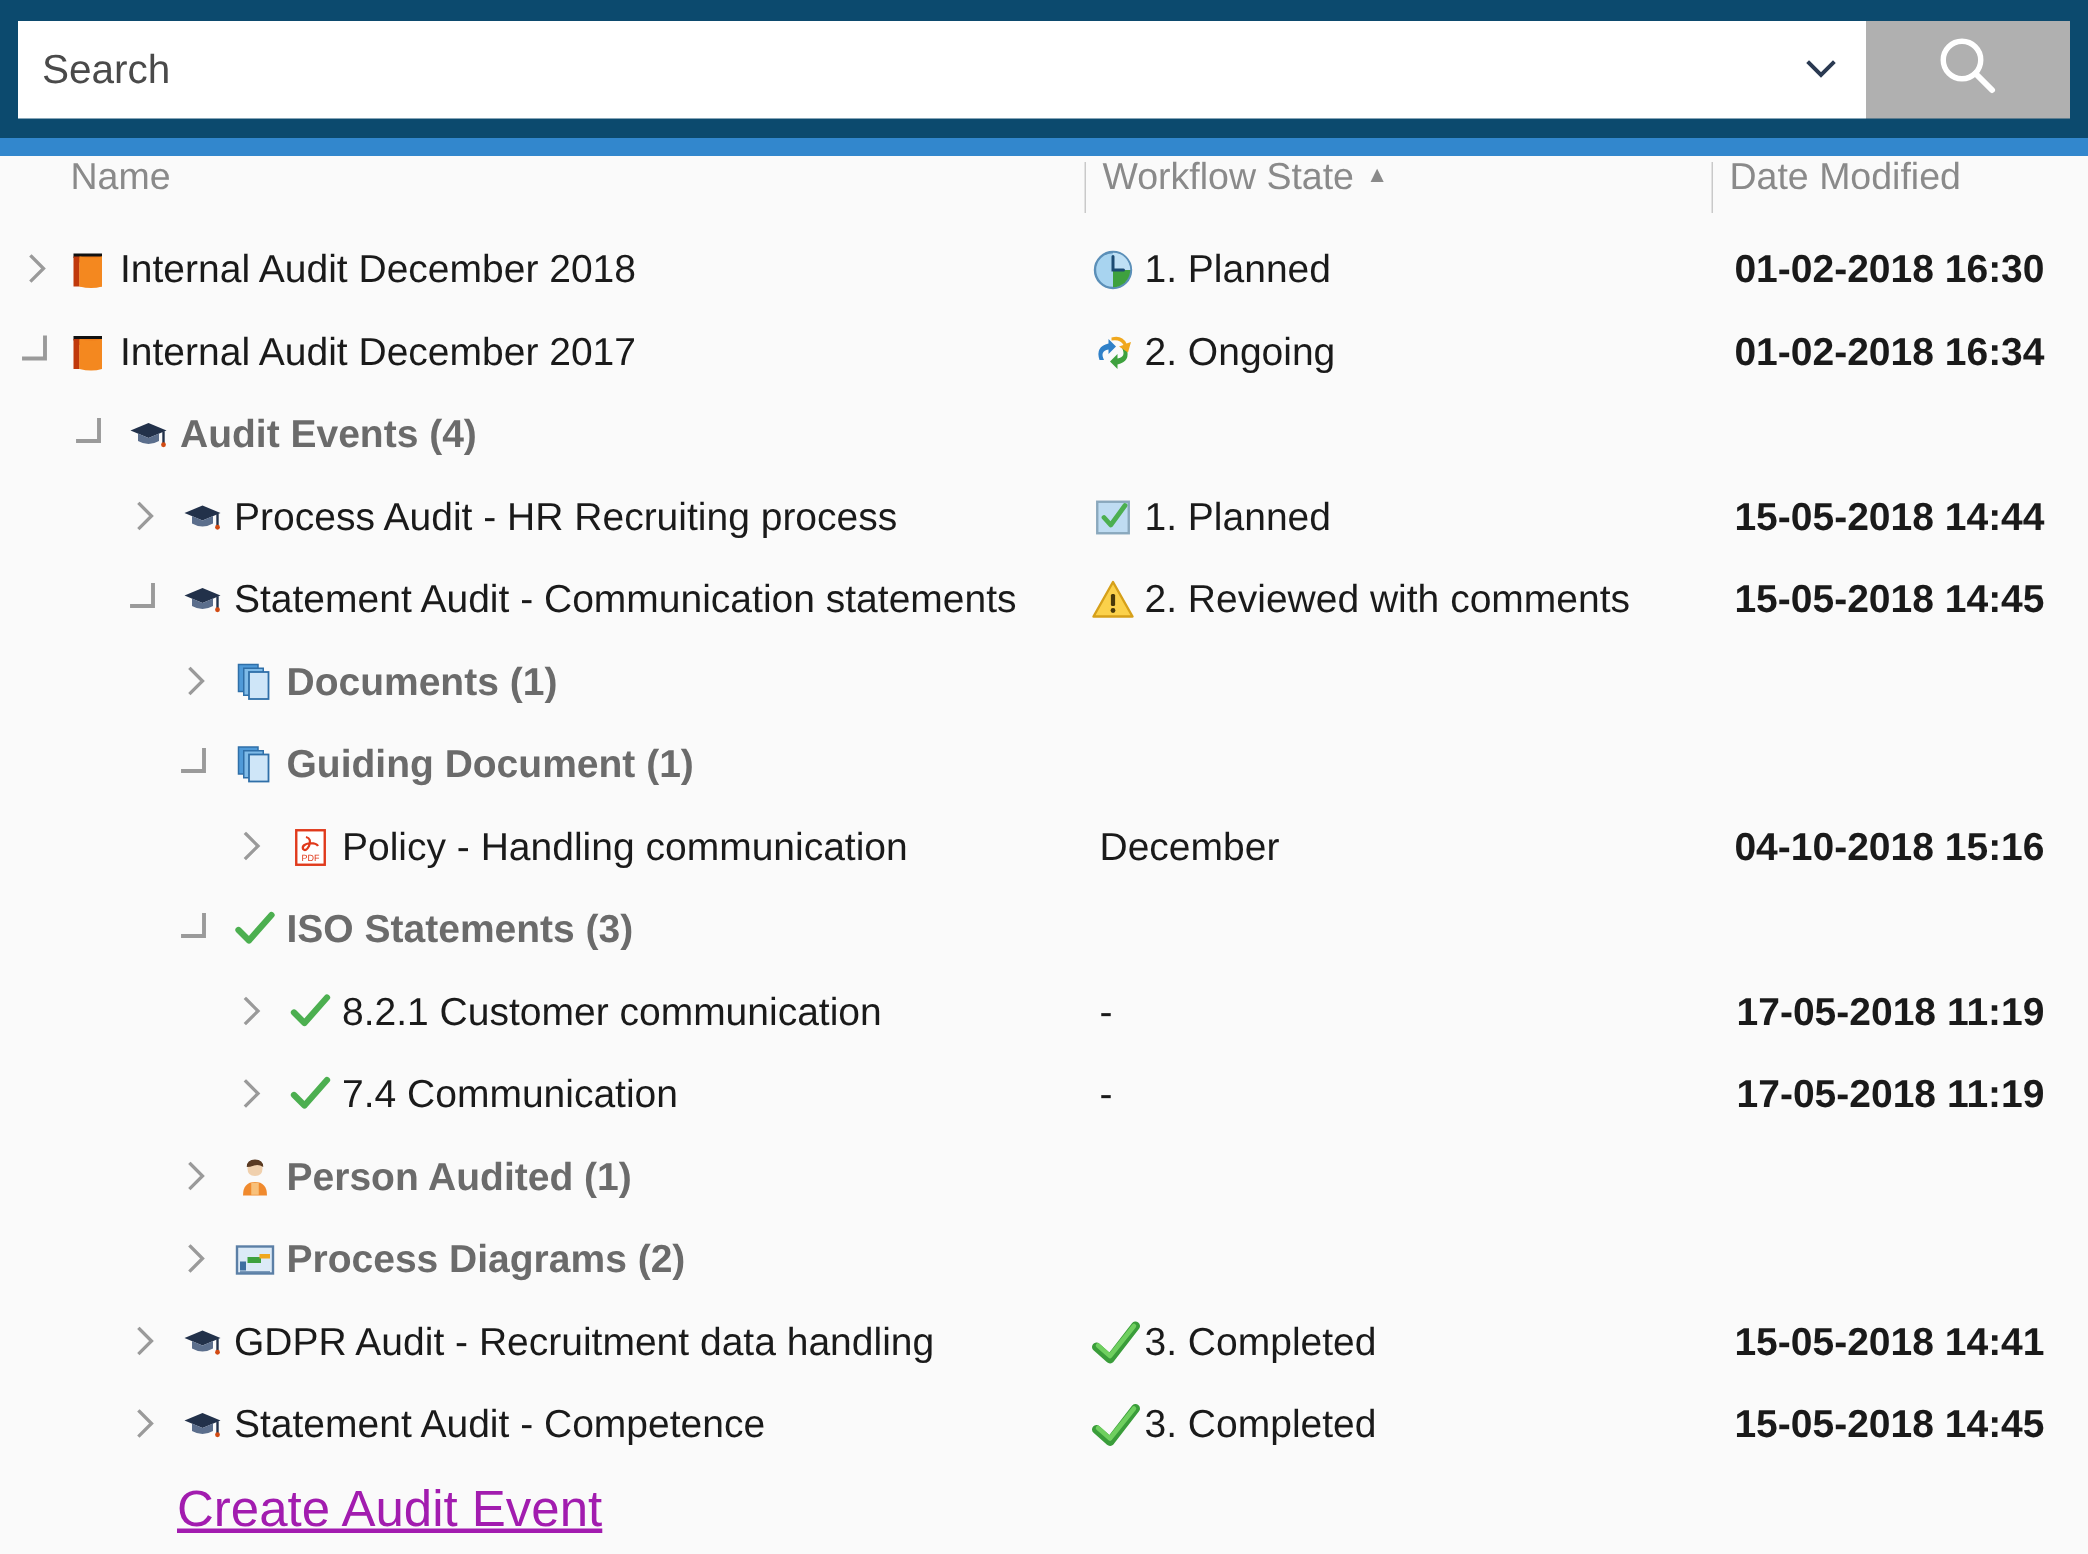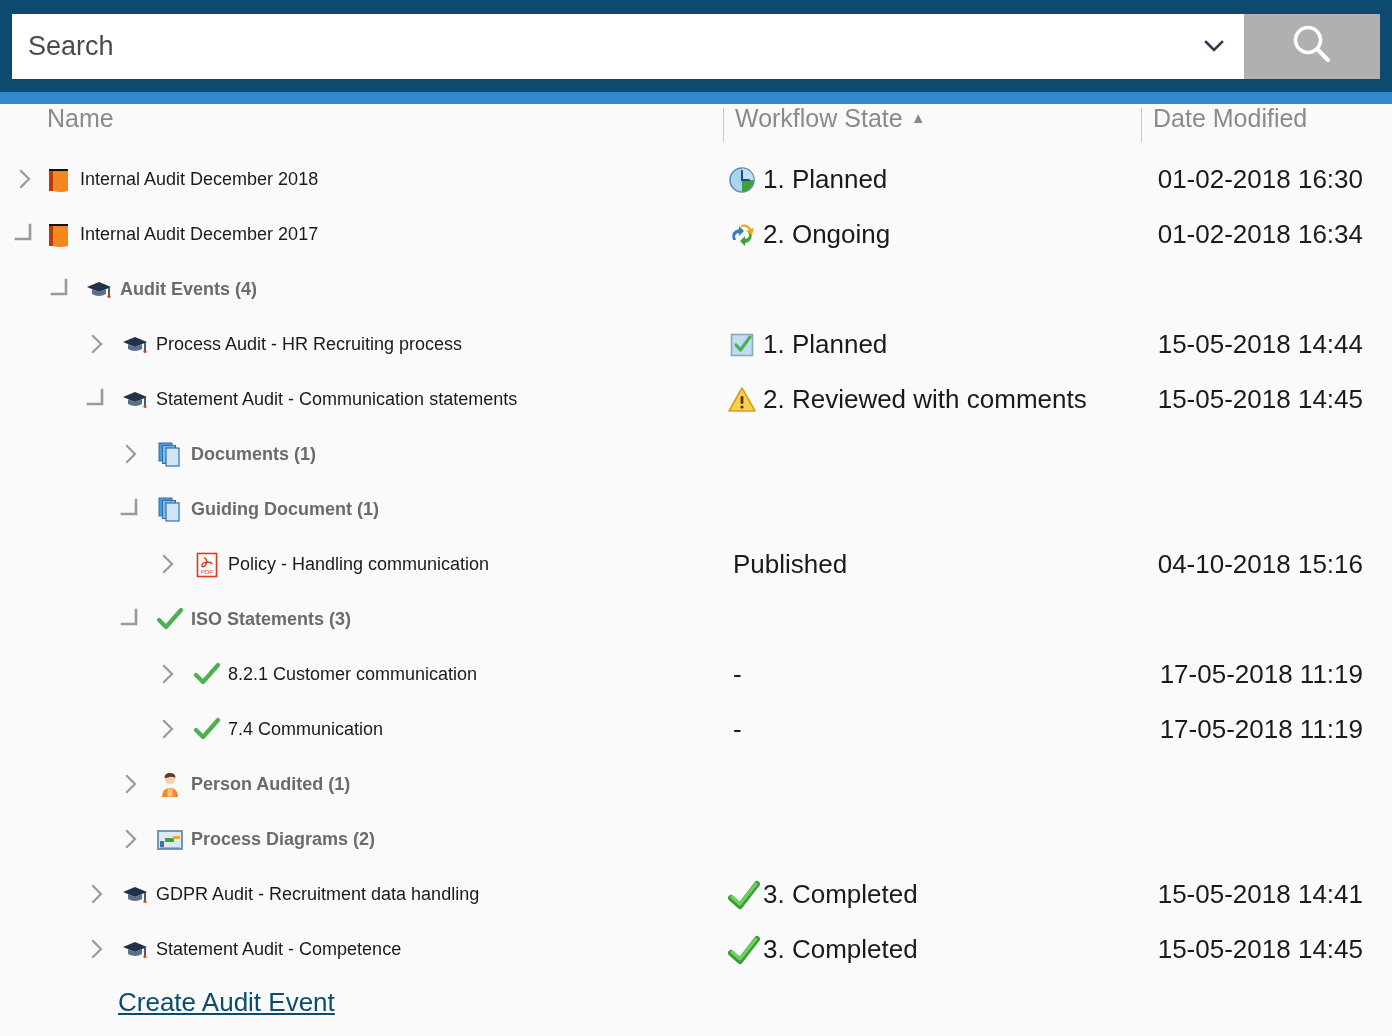"Internal Audit December 2018" .label { font-size: 18px -> 26px }
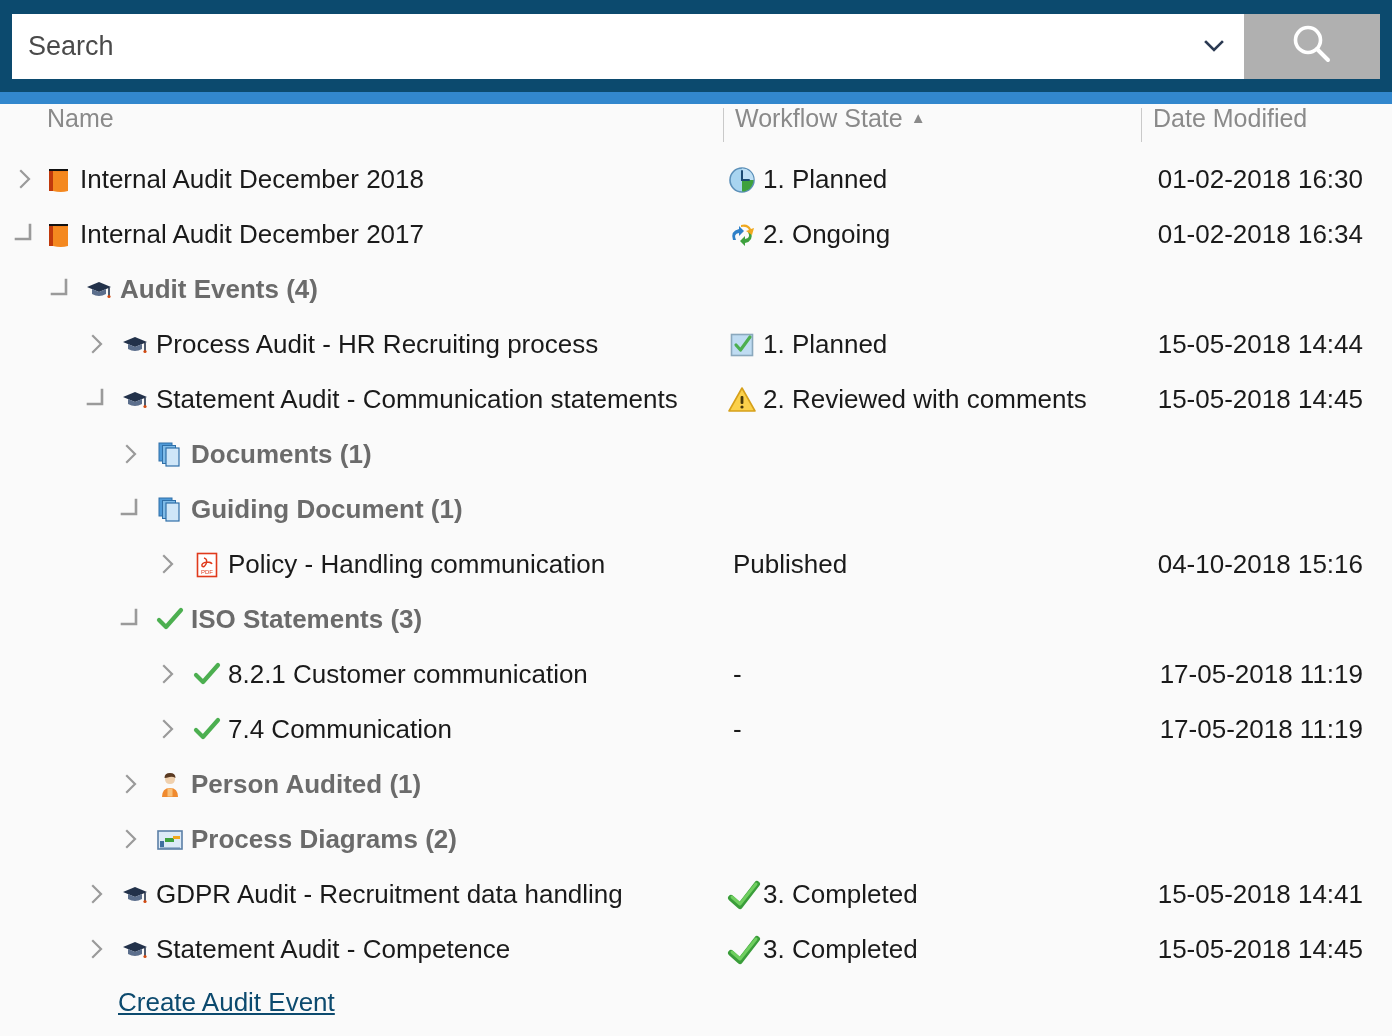"01-02-2018 16:30" .cell-date { font-weight: none -> bold }
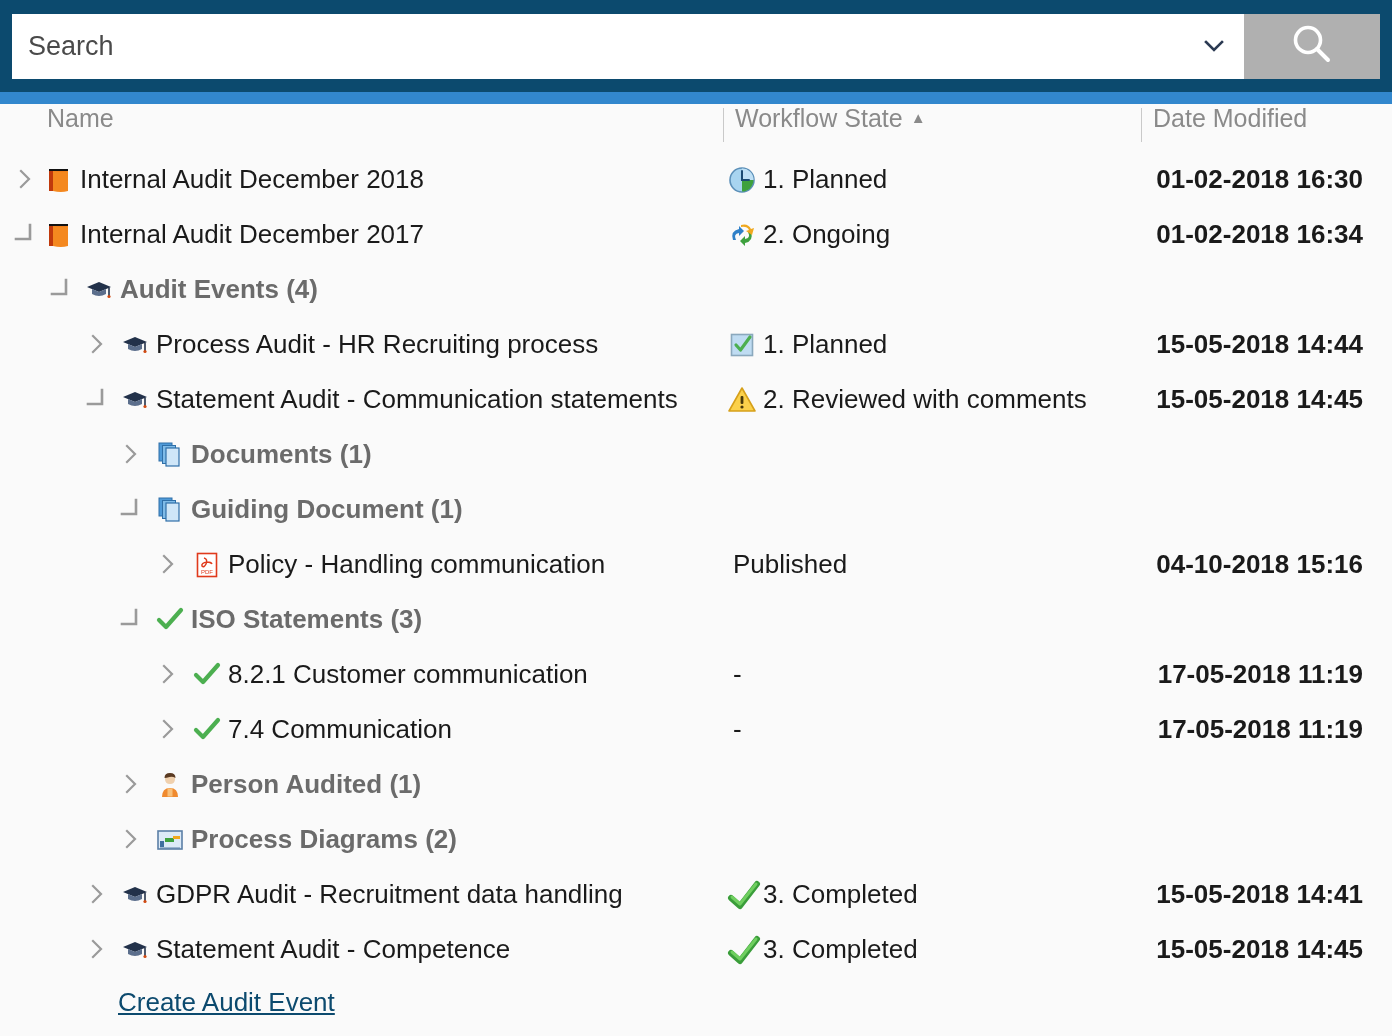"Published" span.label { text: Published -> December }
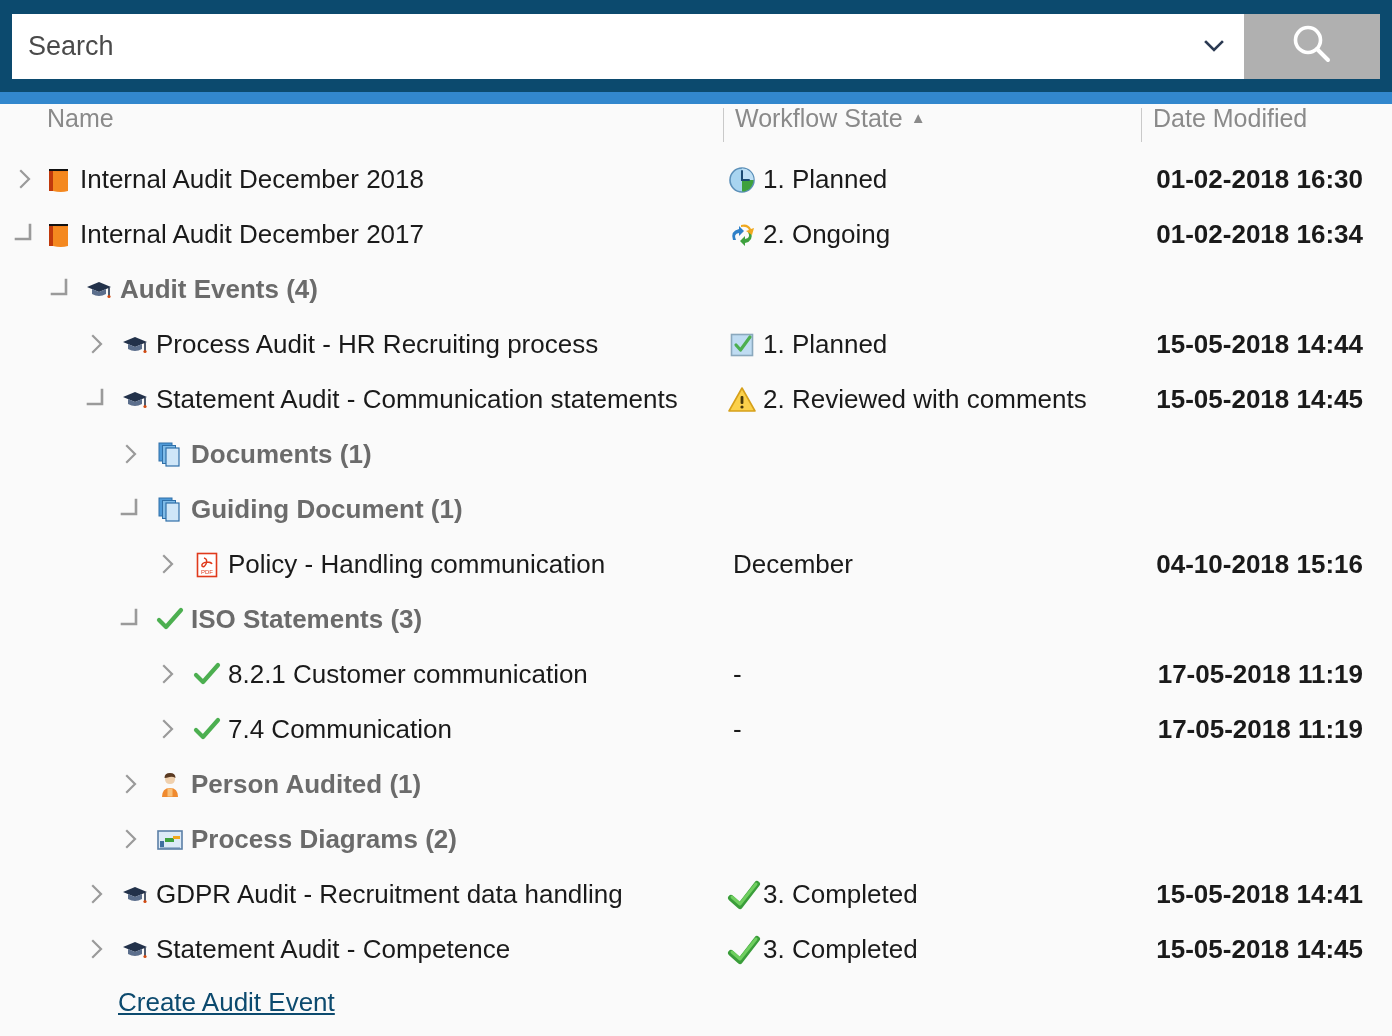"Create Audit Event" .create-link { color: #0c4a6e -> #a21caf; font-size: 26px -> 34px }
